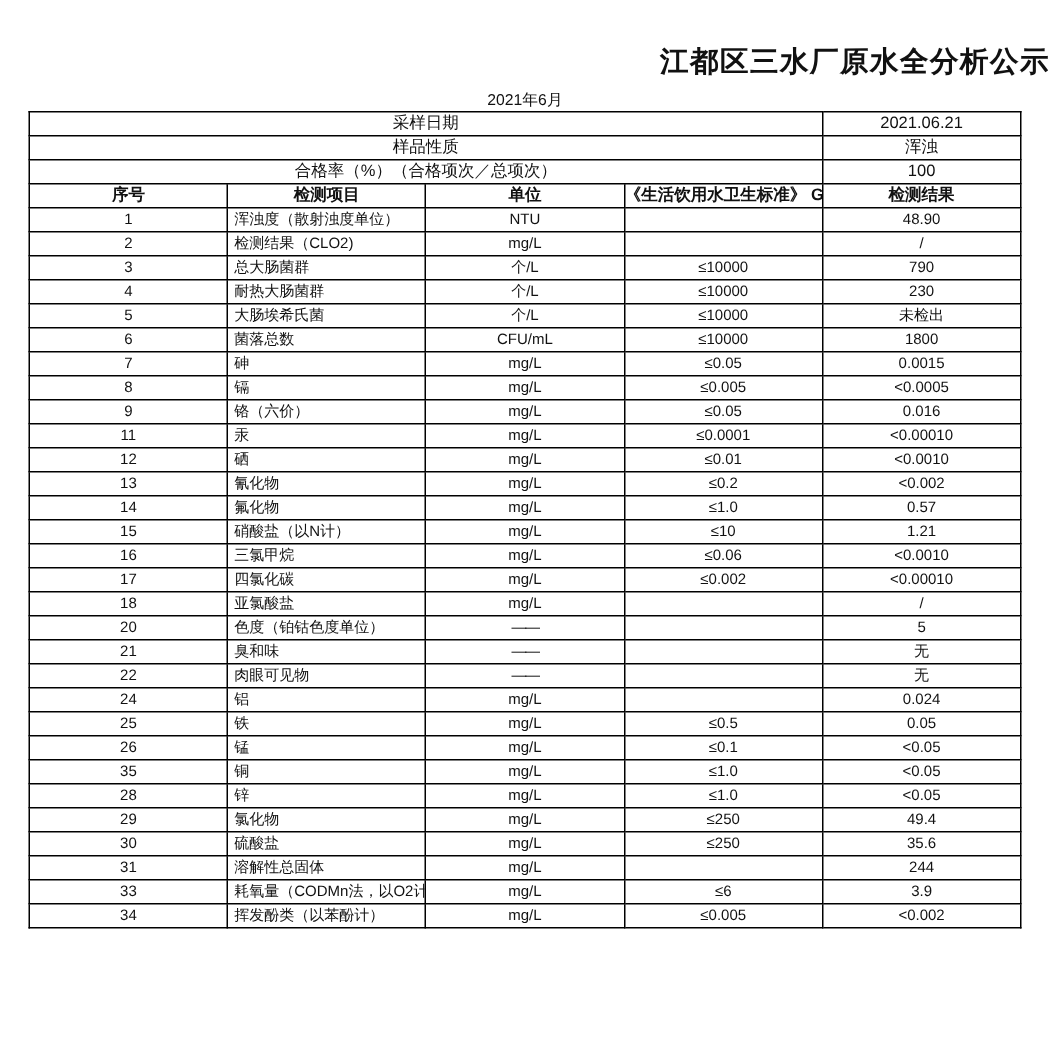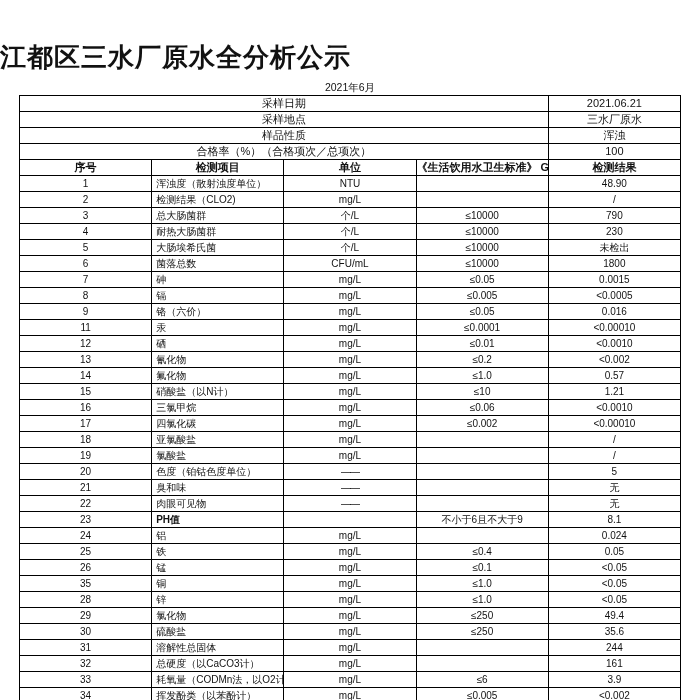"江都区三水厂原水全分析公示" .doc-title { font-size: 26px -> 19px; margin-top: 40px -> 28px; text-align: left -> right }
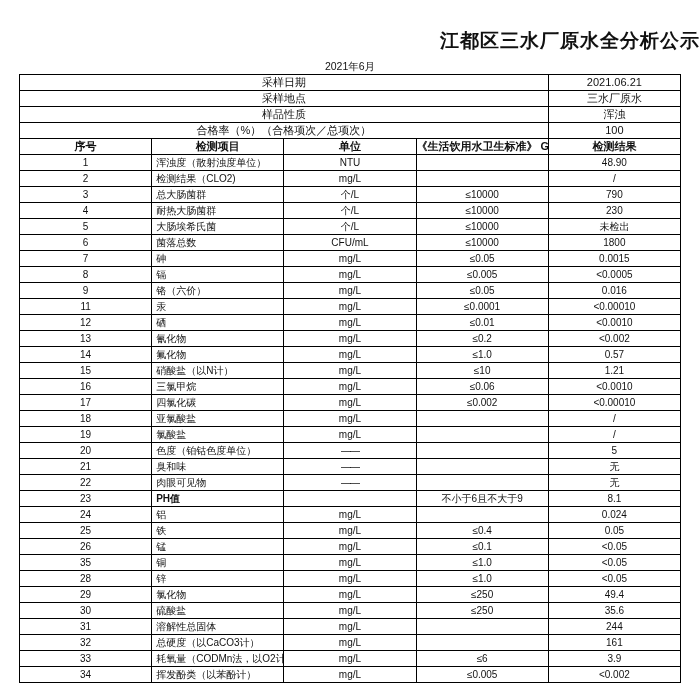"采样地点" tr.top-row { html: <tr> <td>采样地点</td> <td>三水厂原水</td> </tr> -> none }
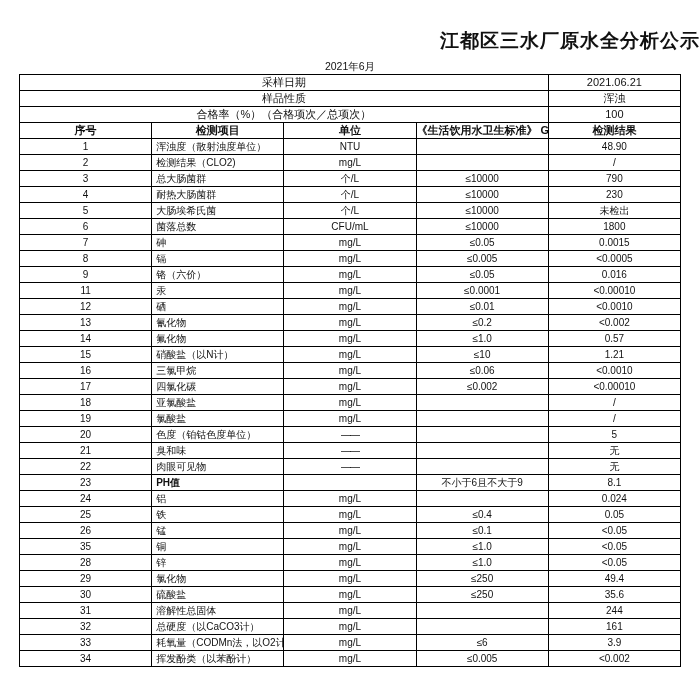"19" tr { html: <tr> <td>19</td> <td>氯酸盐</td> <td>mg/L</td> <td></td> <td>/</td> </tr> -> none }
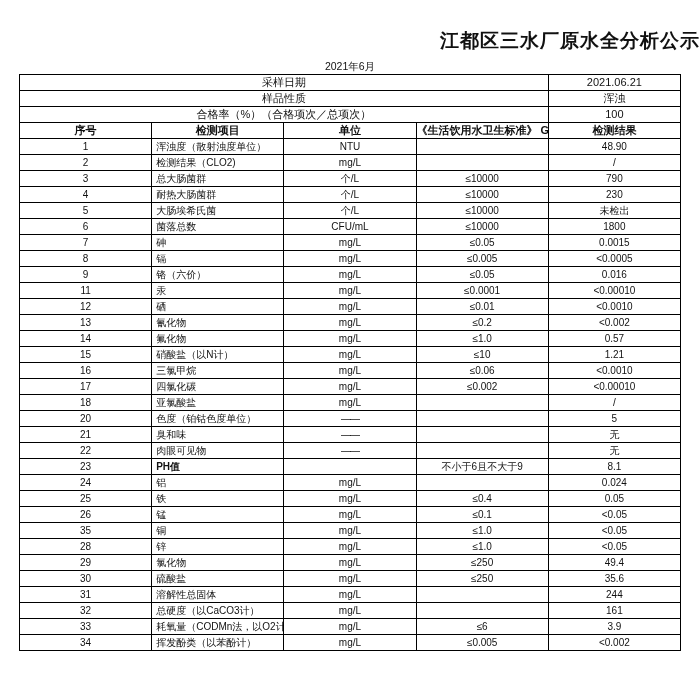"23" tr { html: <tr> <td>23</td> <td>PH值</td> <td></td> <td>不小于6且不大于9</td> <td>8.1</td> </tr> -> none }
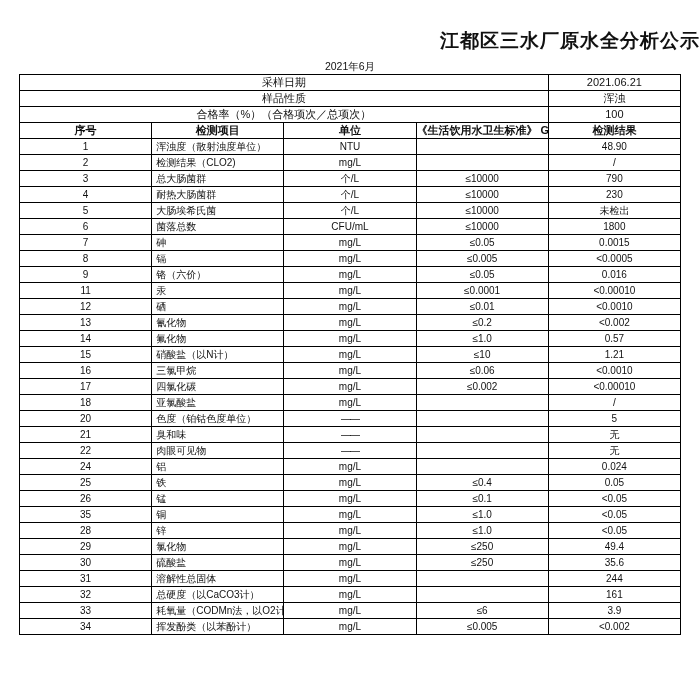"≤0.4" td.c-std { text: 0.4 -> 0.5 }
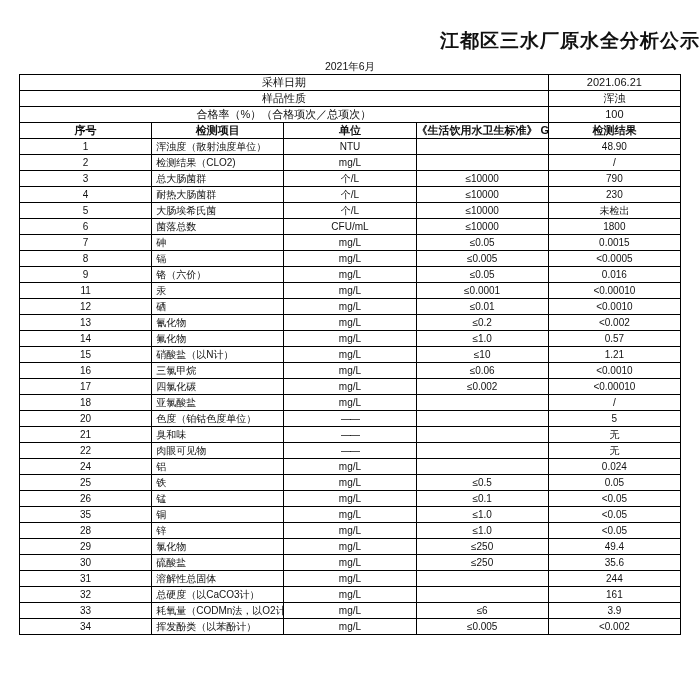"32" tr { html: <tr> <td>32</td> <td>总硬度（以CaCO3计）</td> <td>mg/L</td> <td></td> <td>161</td> </tr> -> none }
